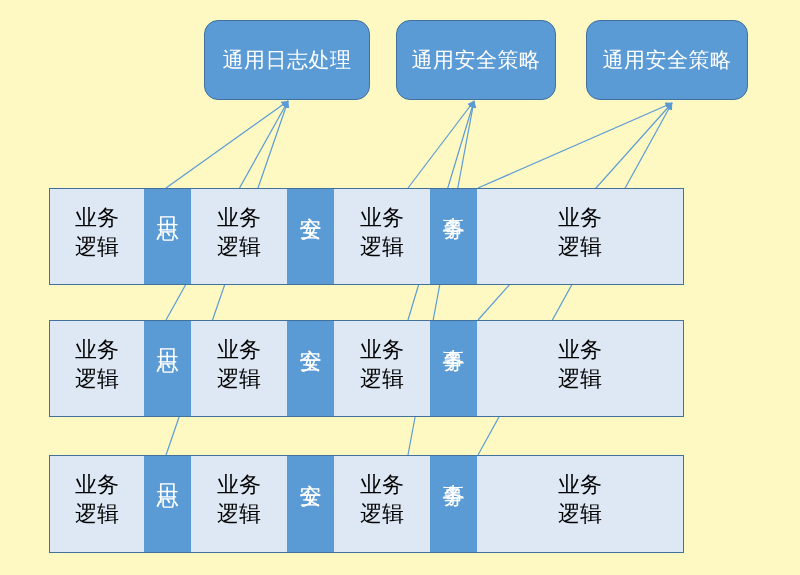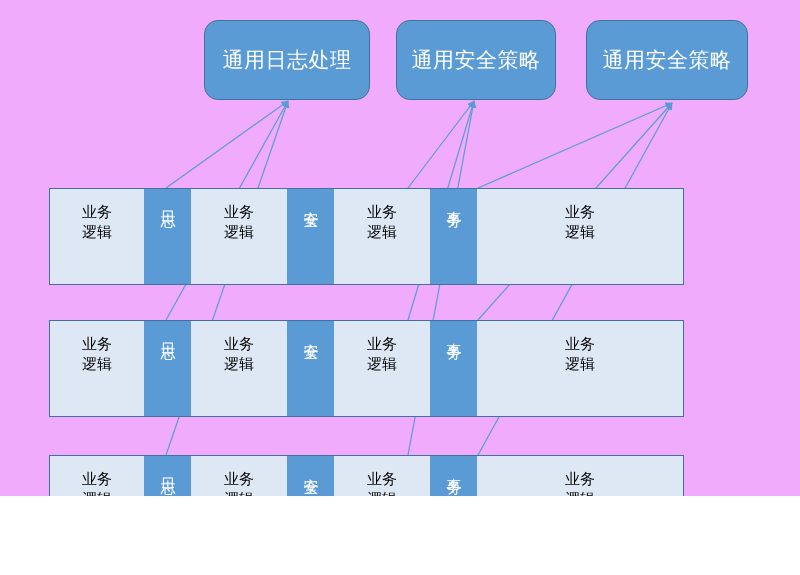"通用日志处理" #canvas { background: #f0abfc -> #fef9c3; height: 496px -> 575px }
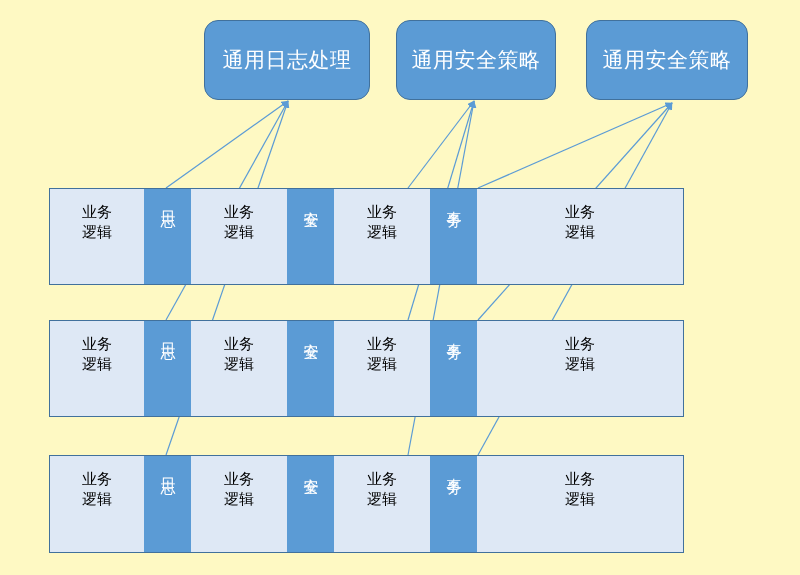"业务" .seg-label { font-size: 15px -> 22px }
